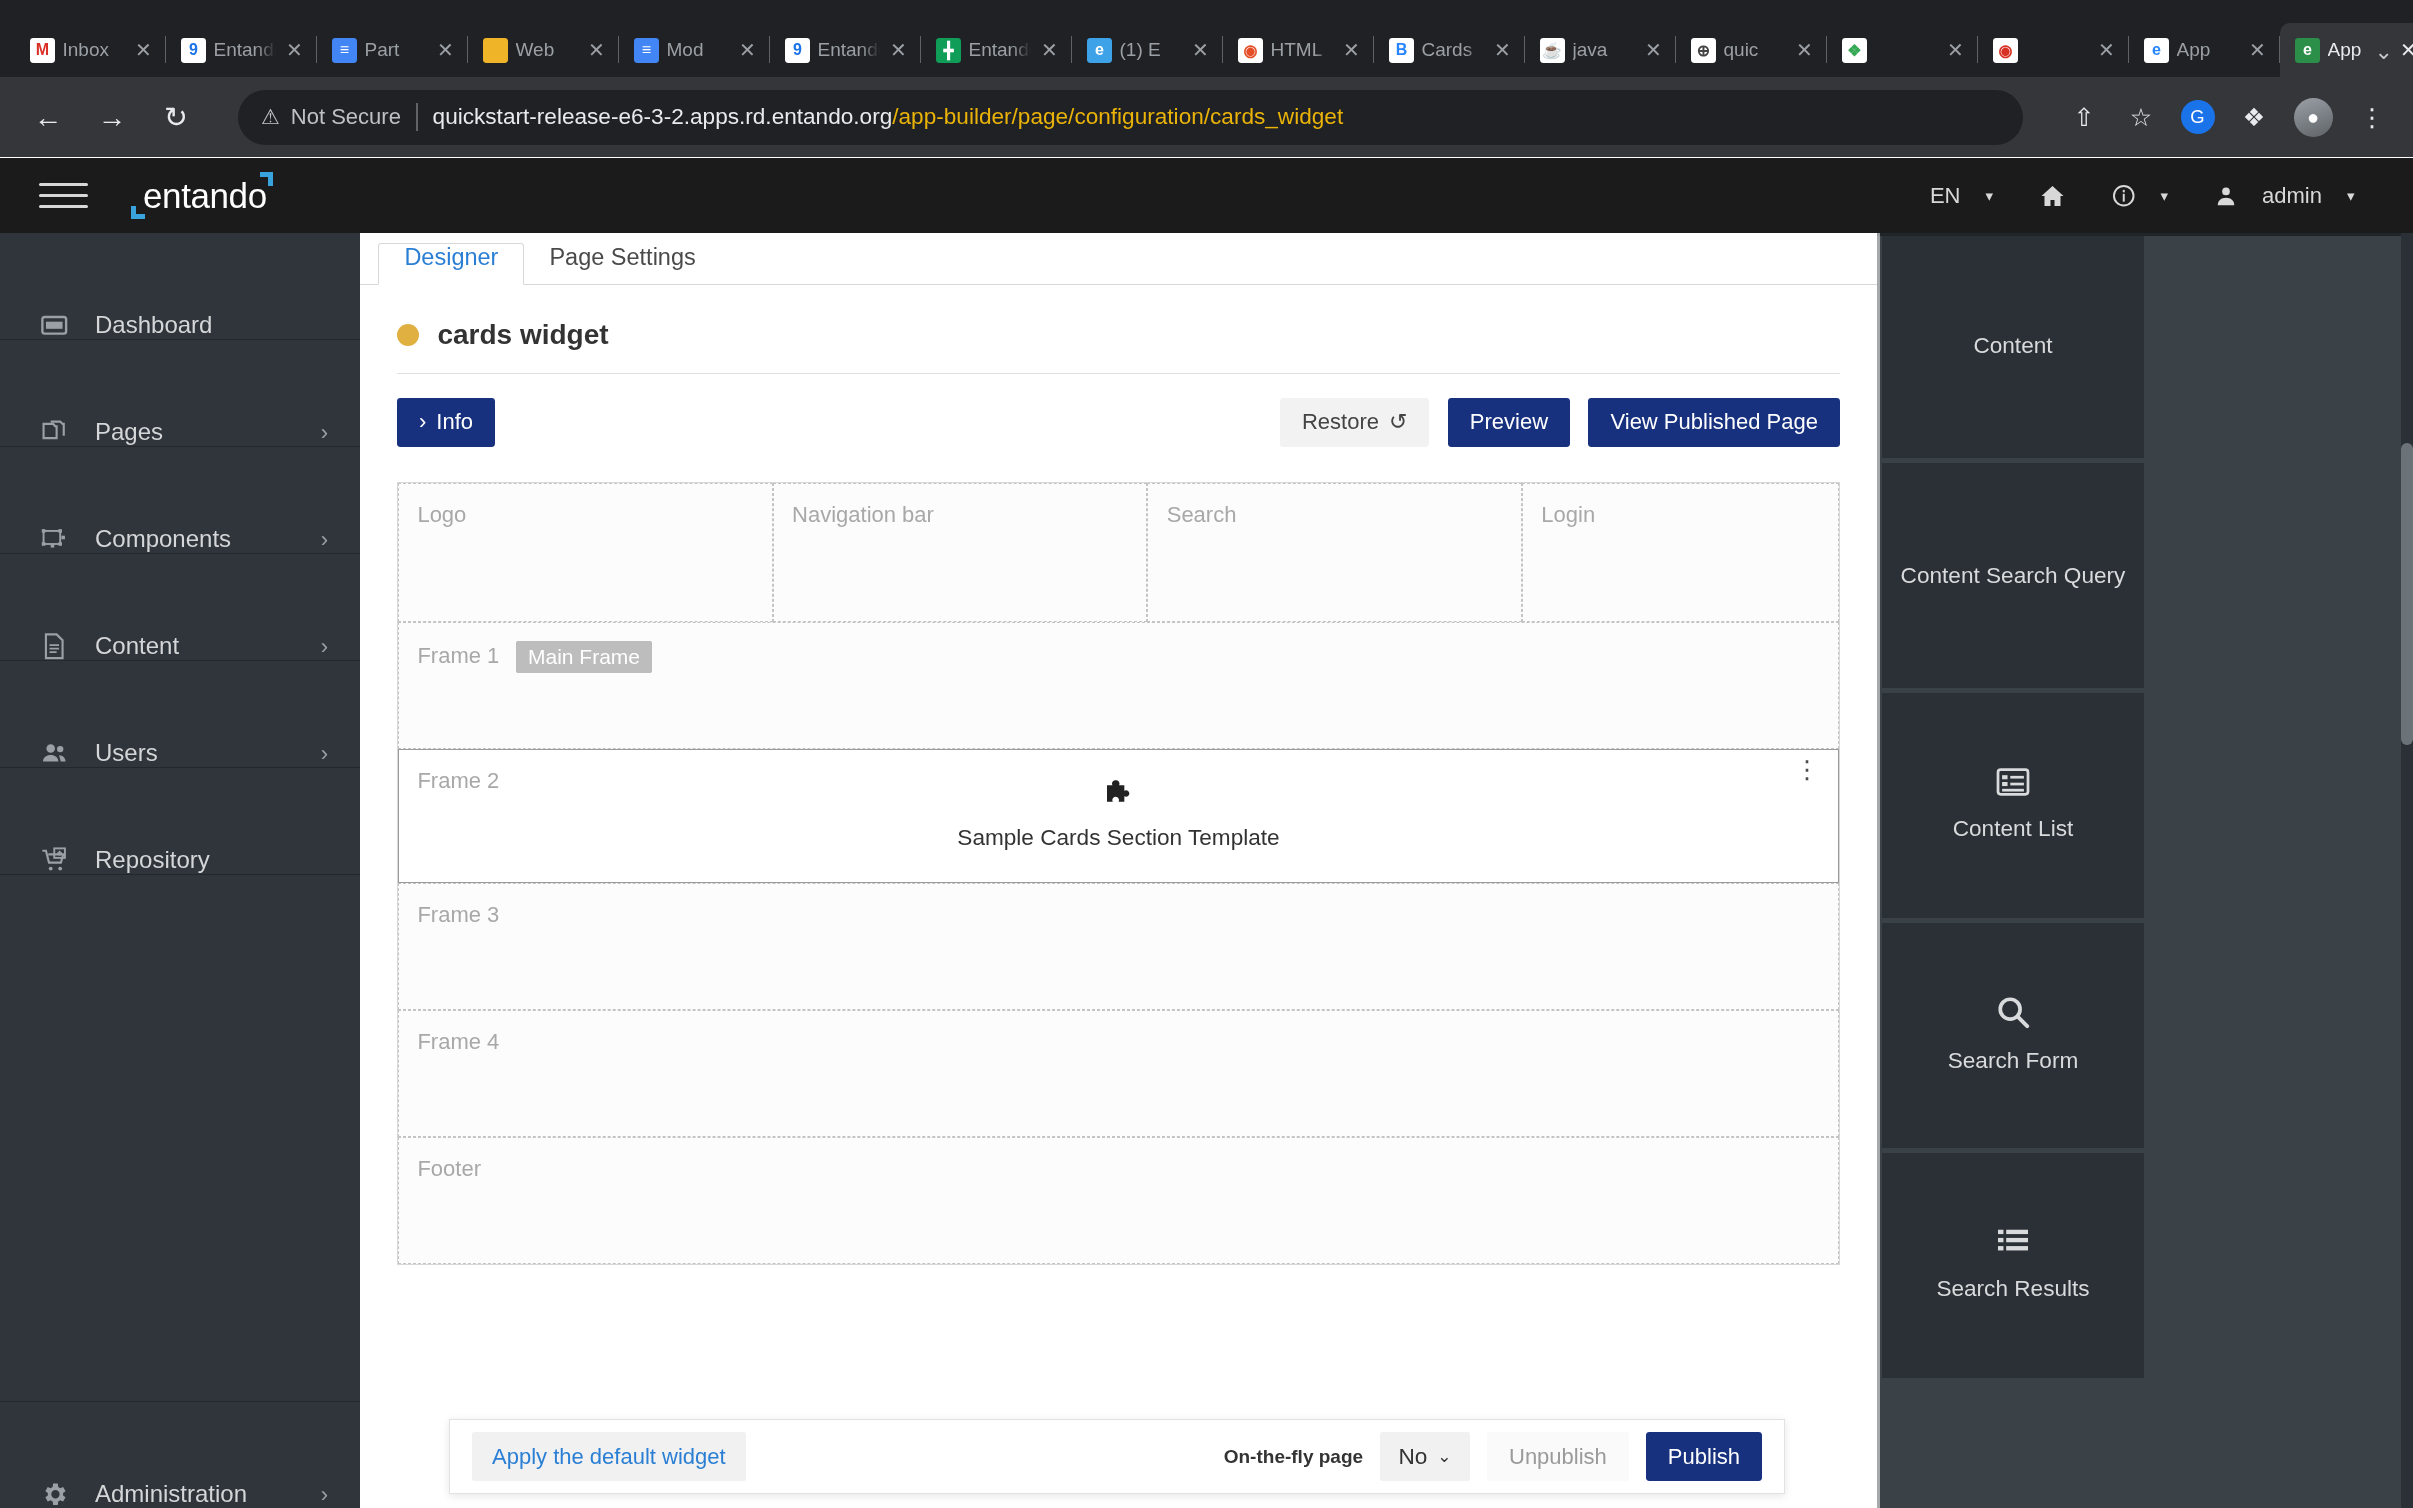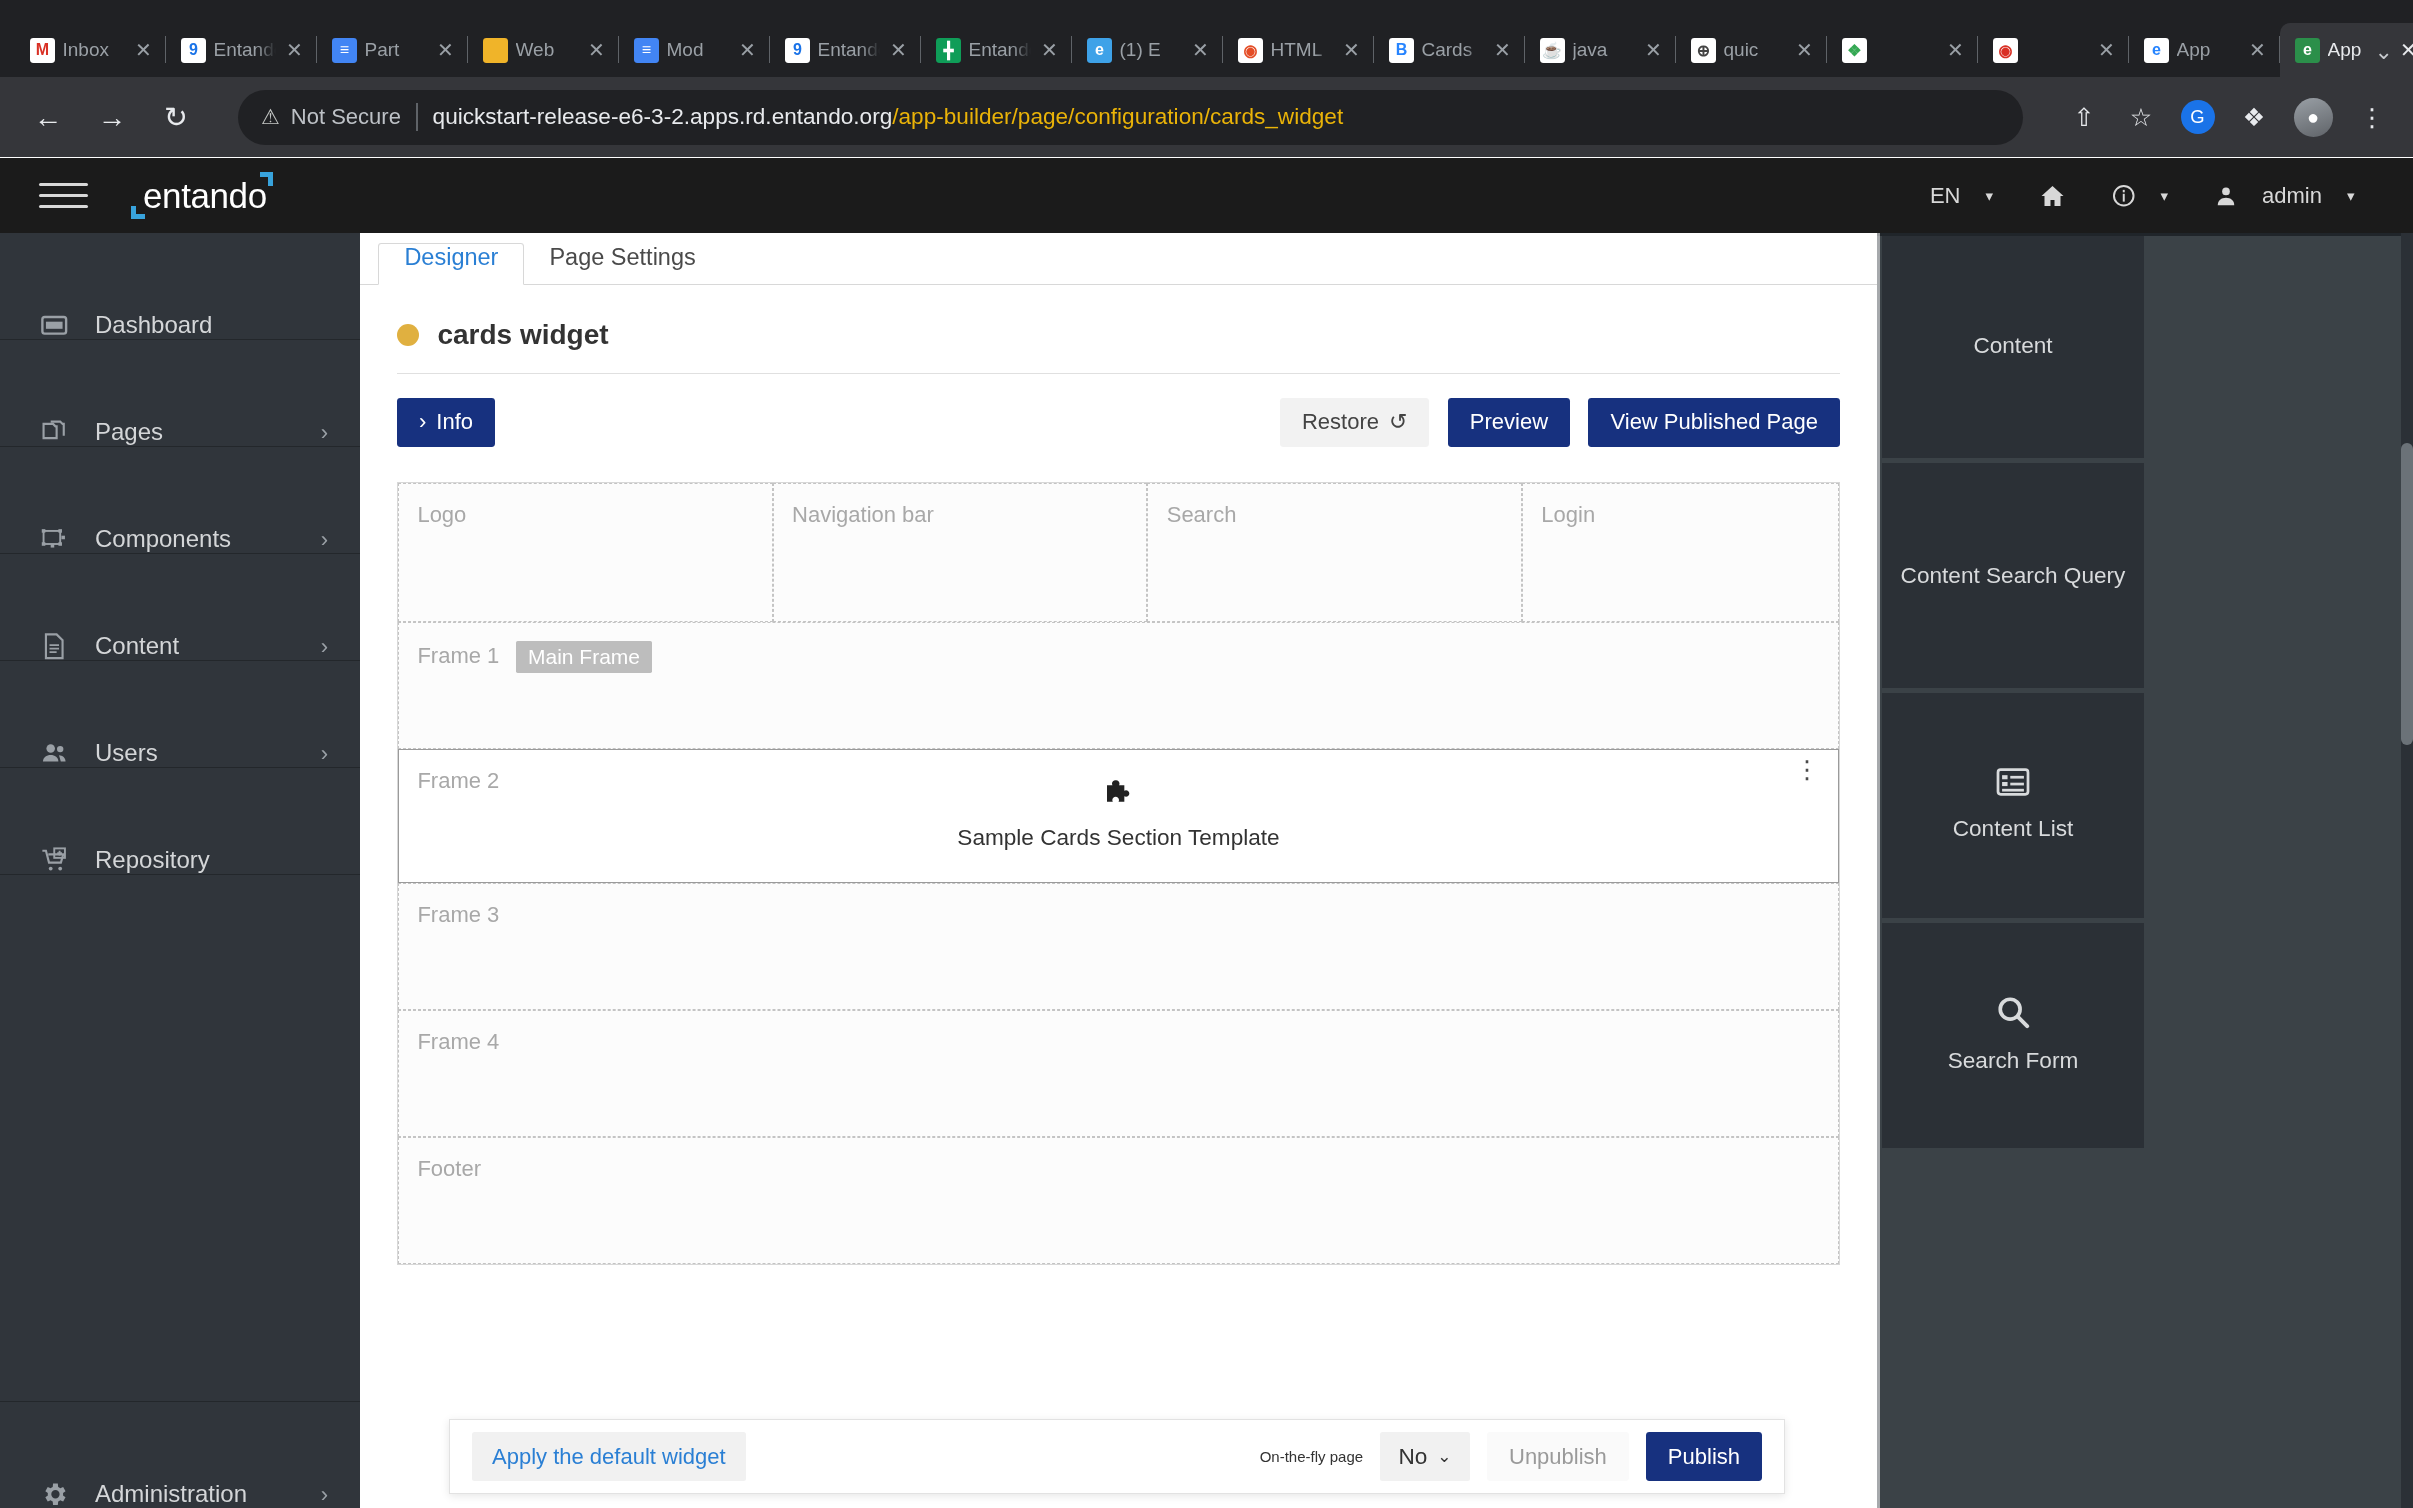"Search Results" div.wtile { html: none -> <div> <span> <svg> <rect></rect> <rect></rect> <rect></rect> <rect></rect> <rect></rect> <rect></rect> </svg> </span> <span>Search Results</span> </div> }
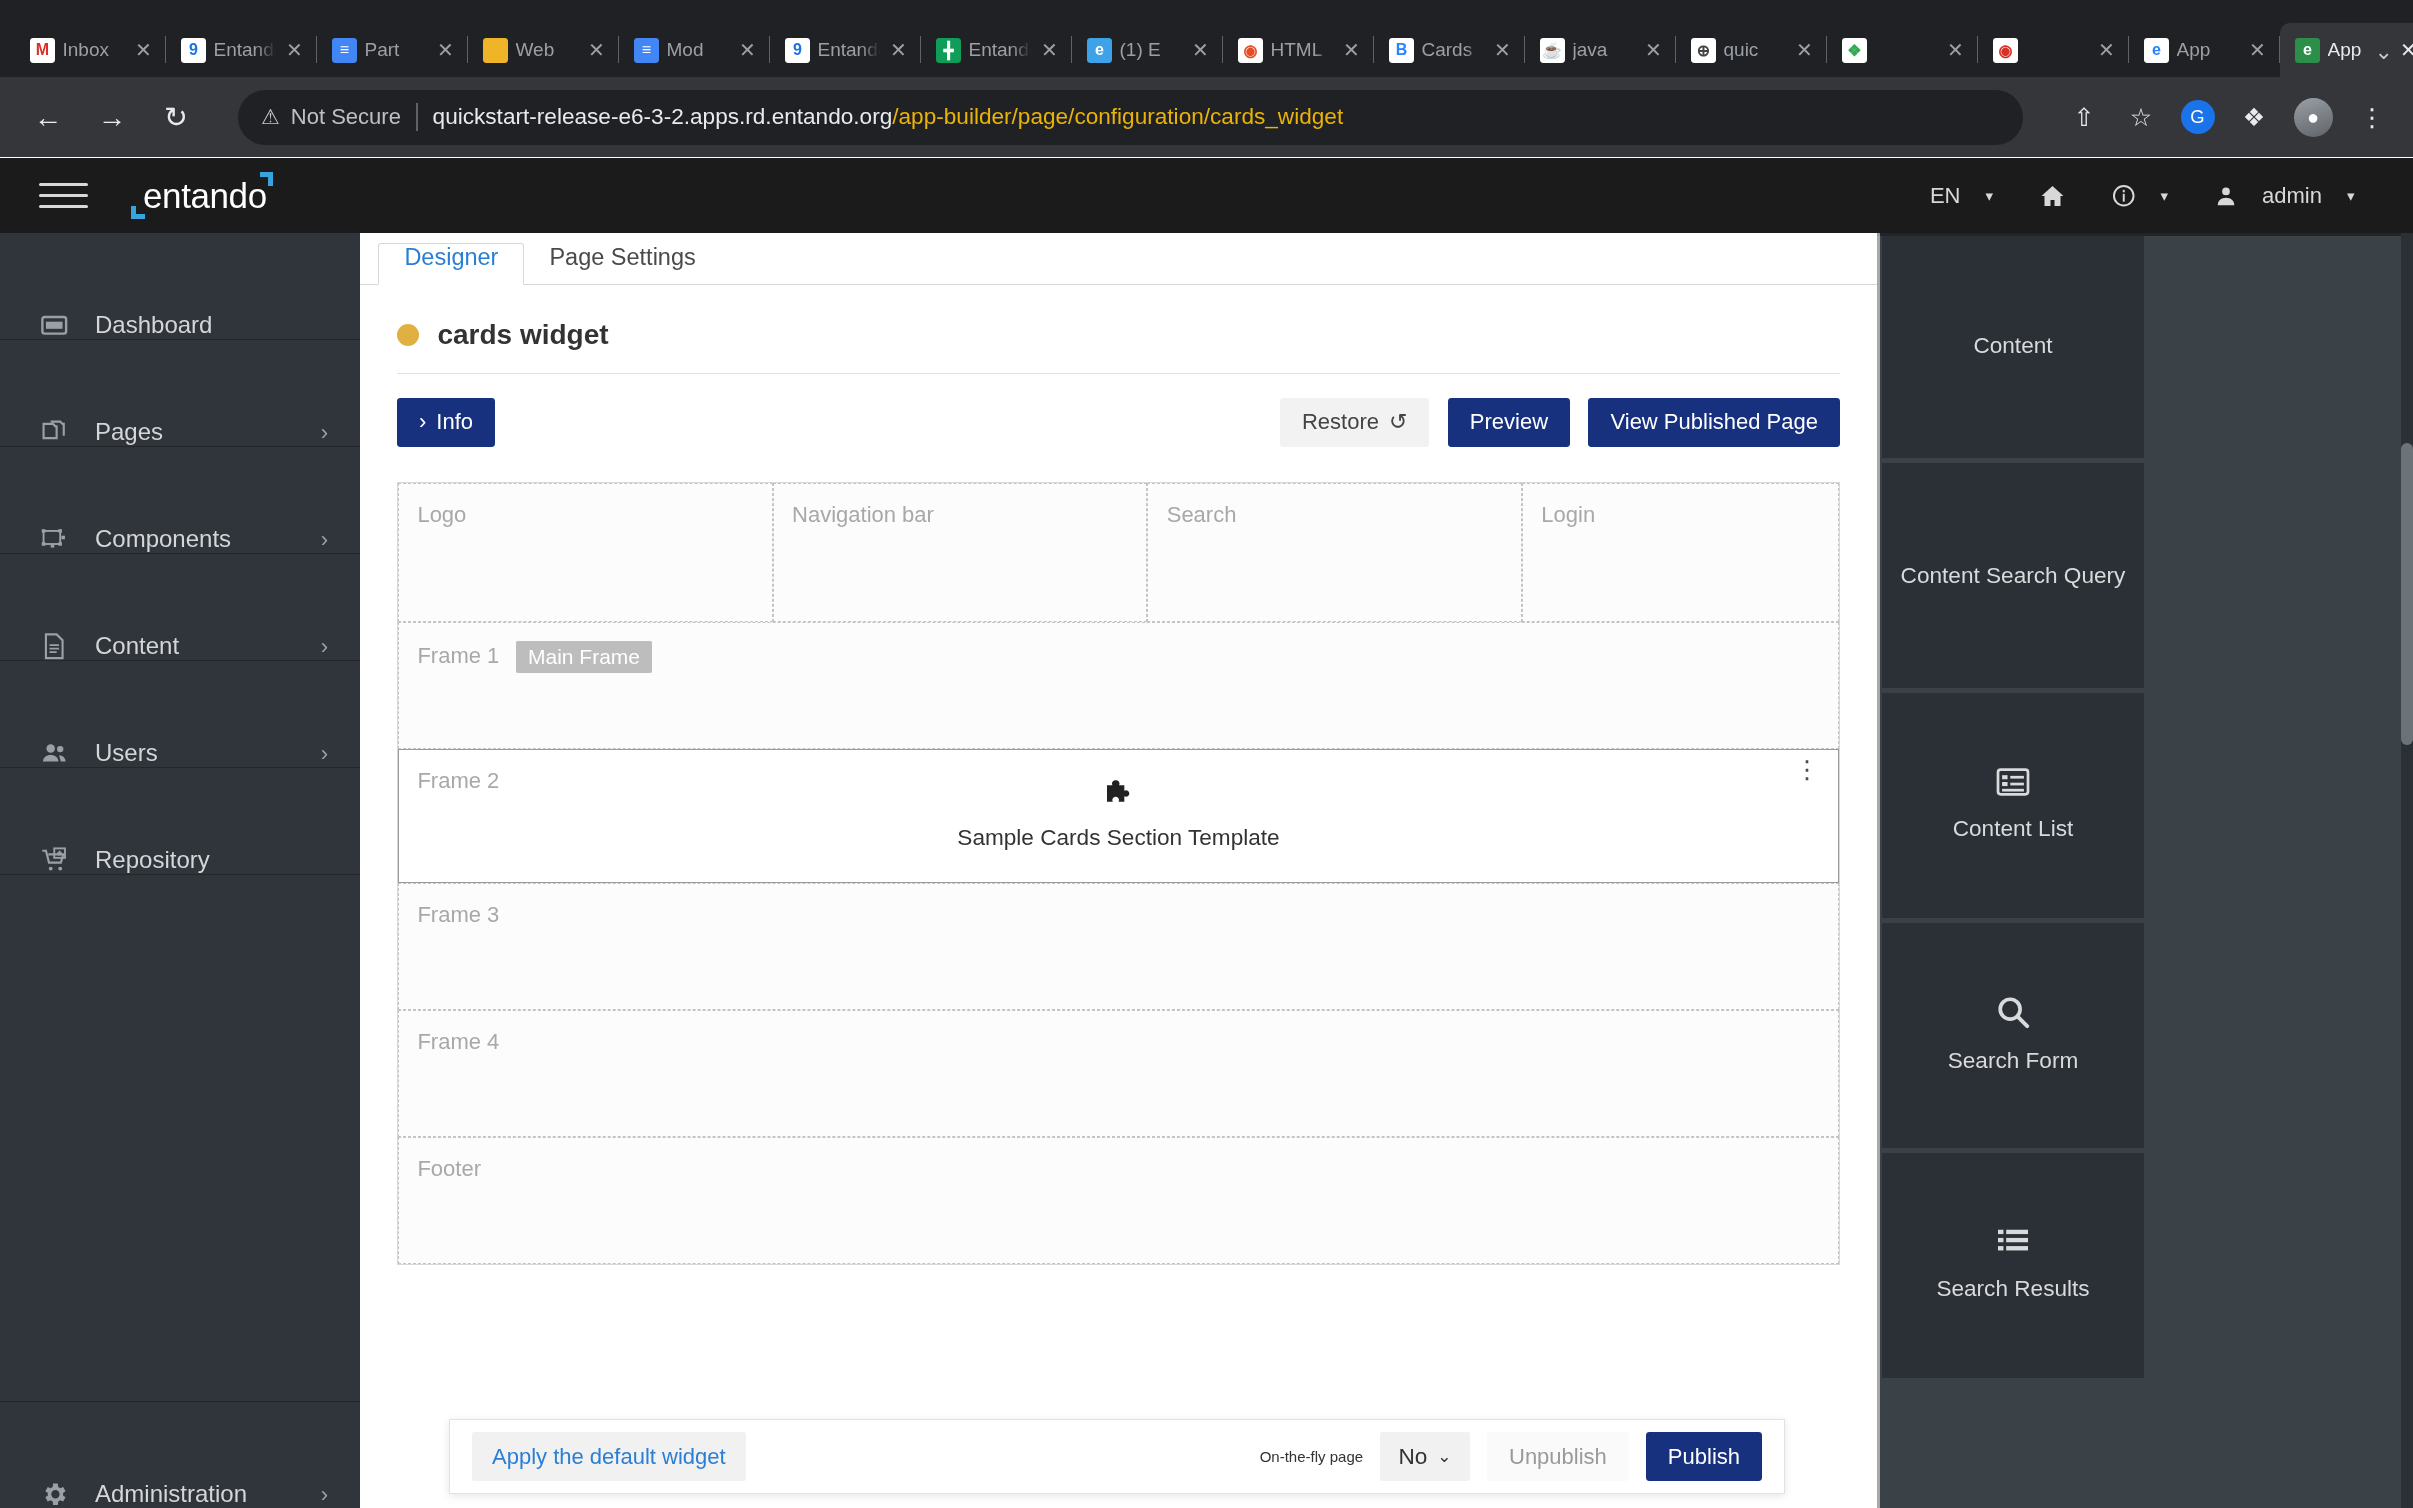"On-the-fly page" .bb-label { font-size: 15px -> 19px; font-weight: none -> bold }
